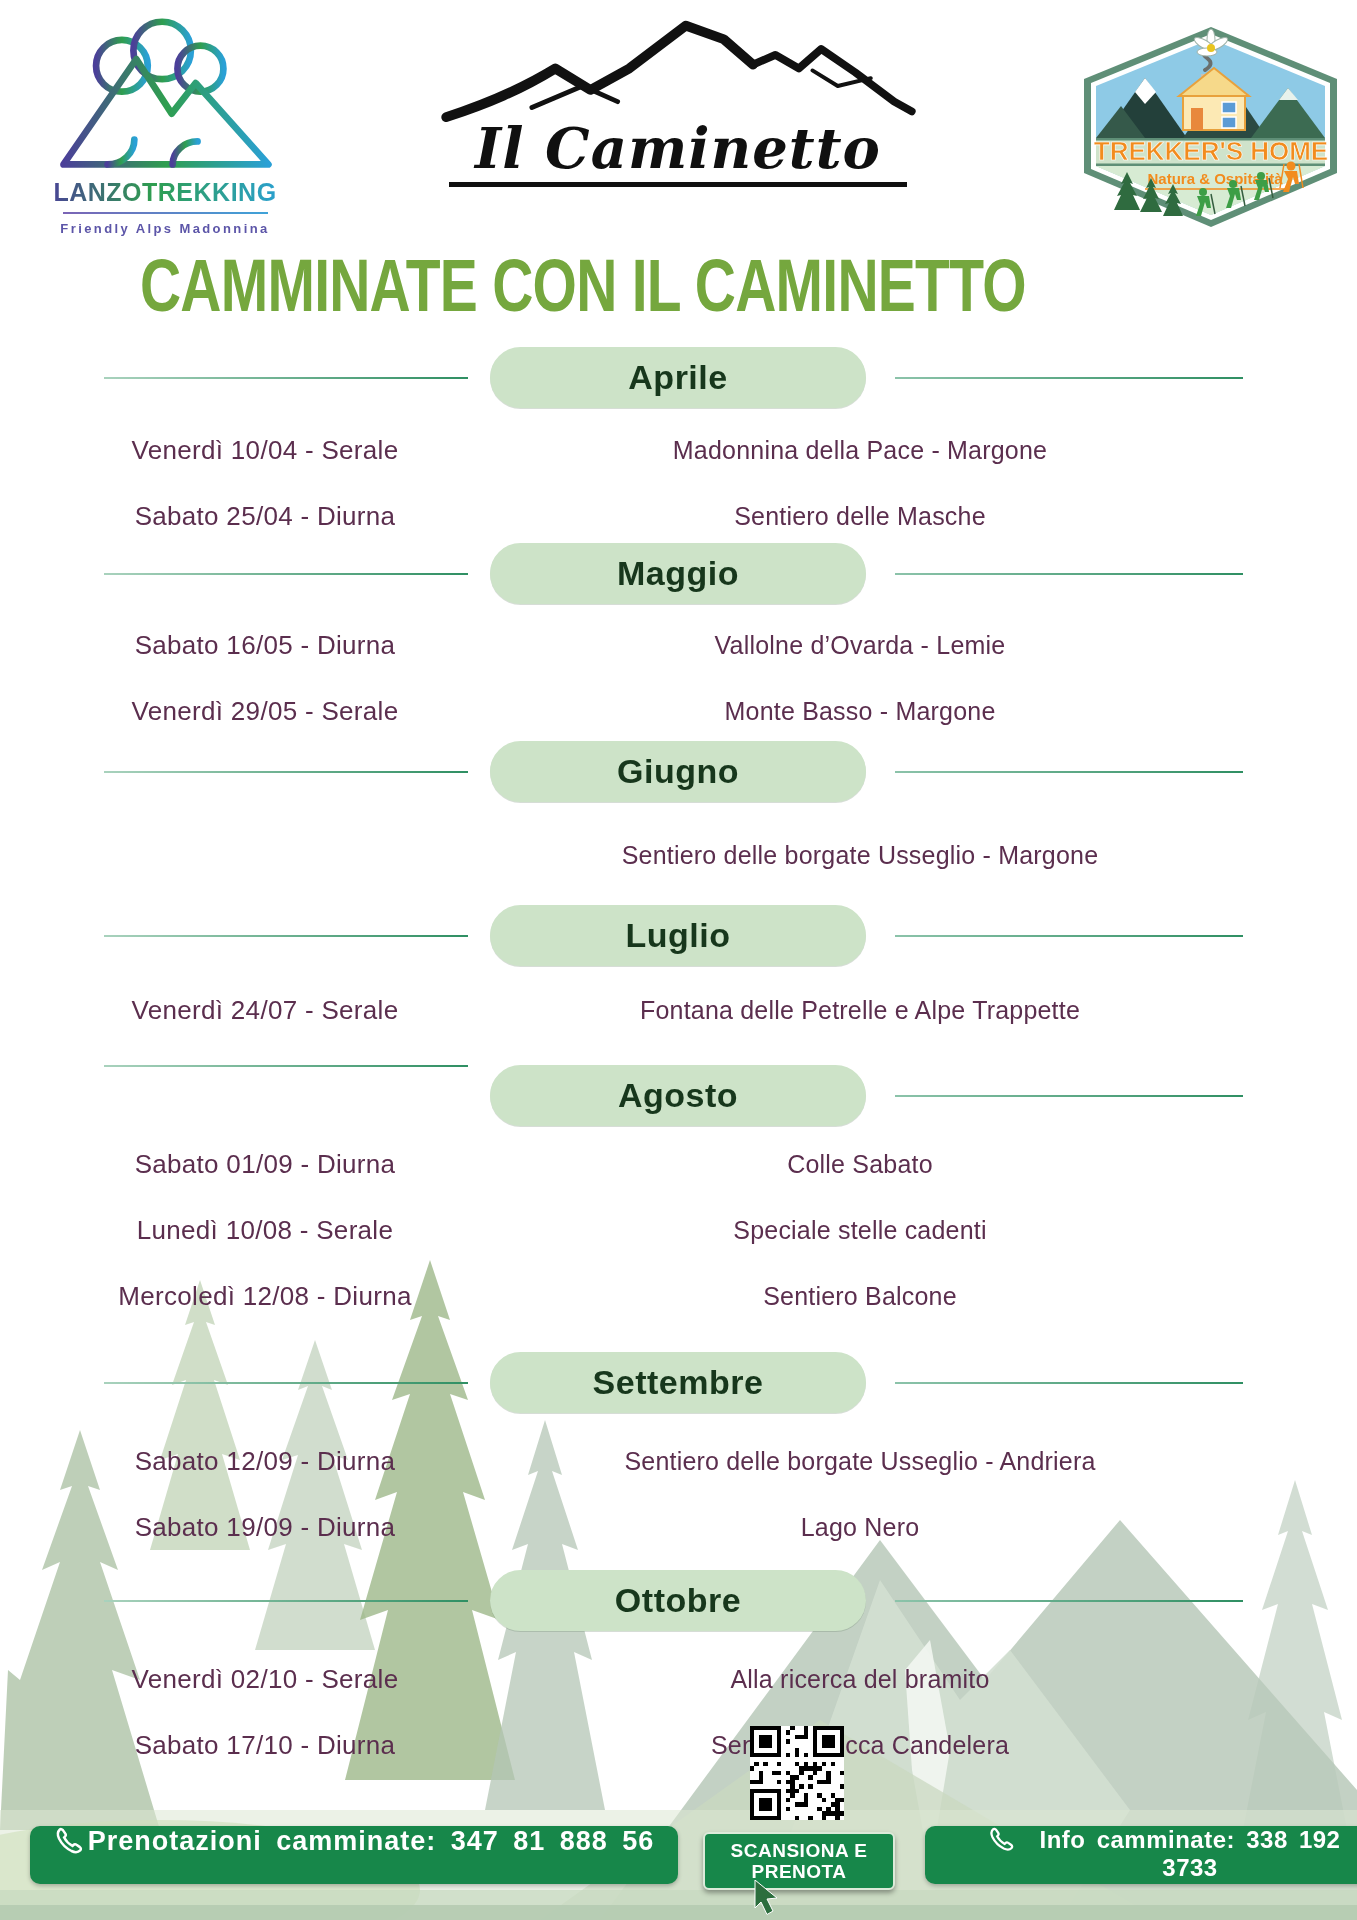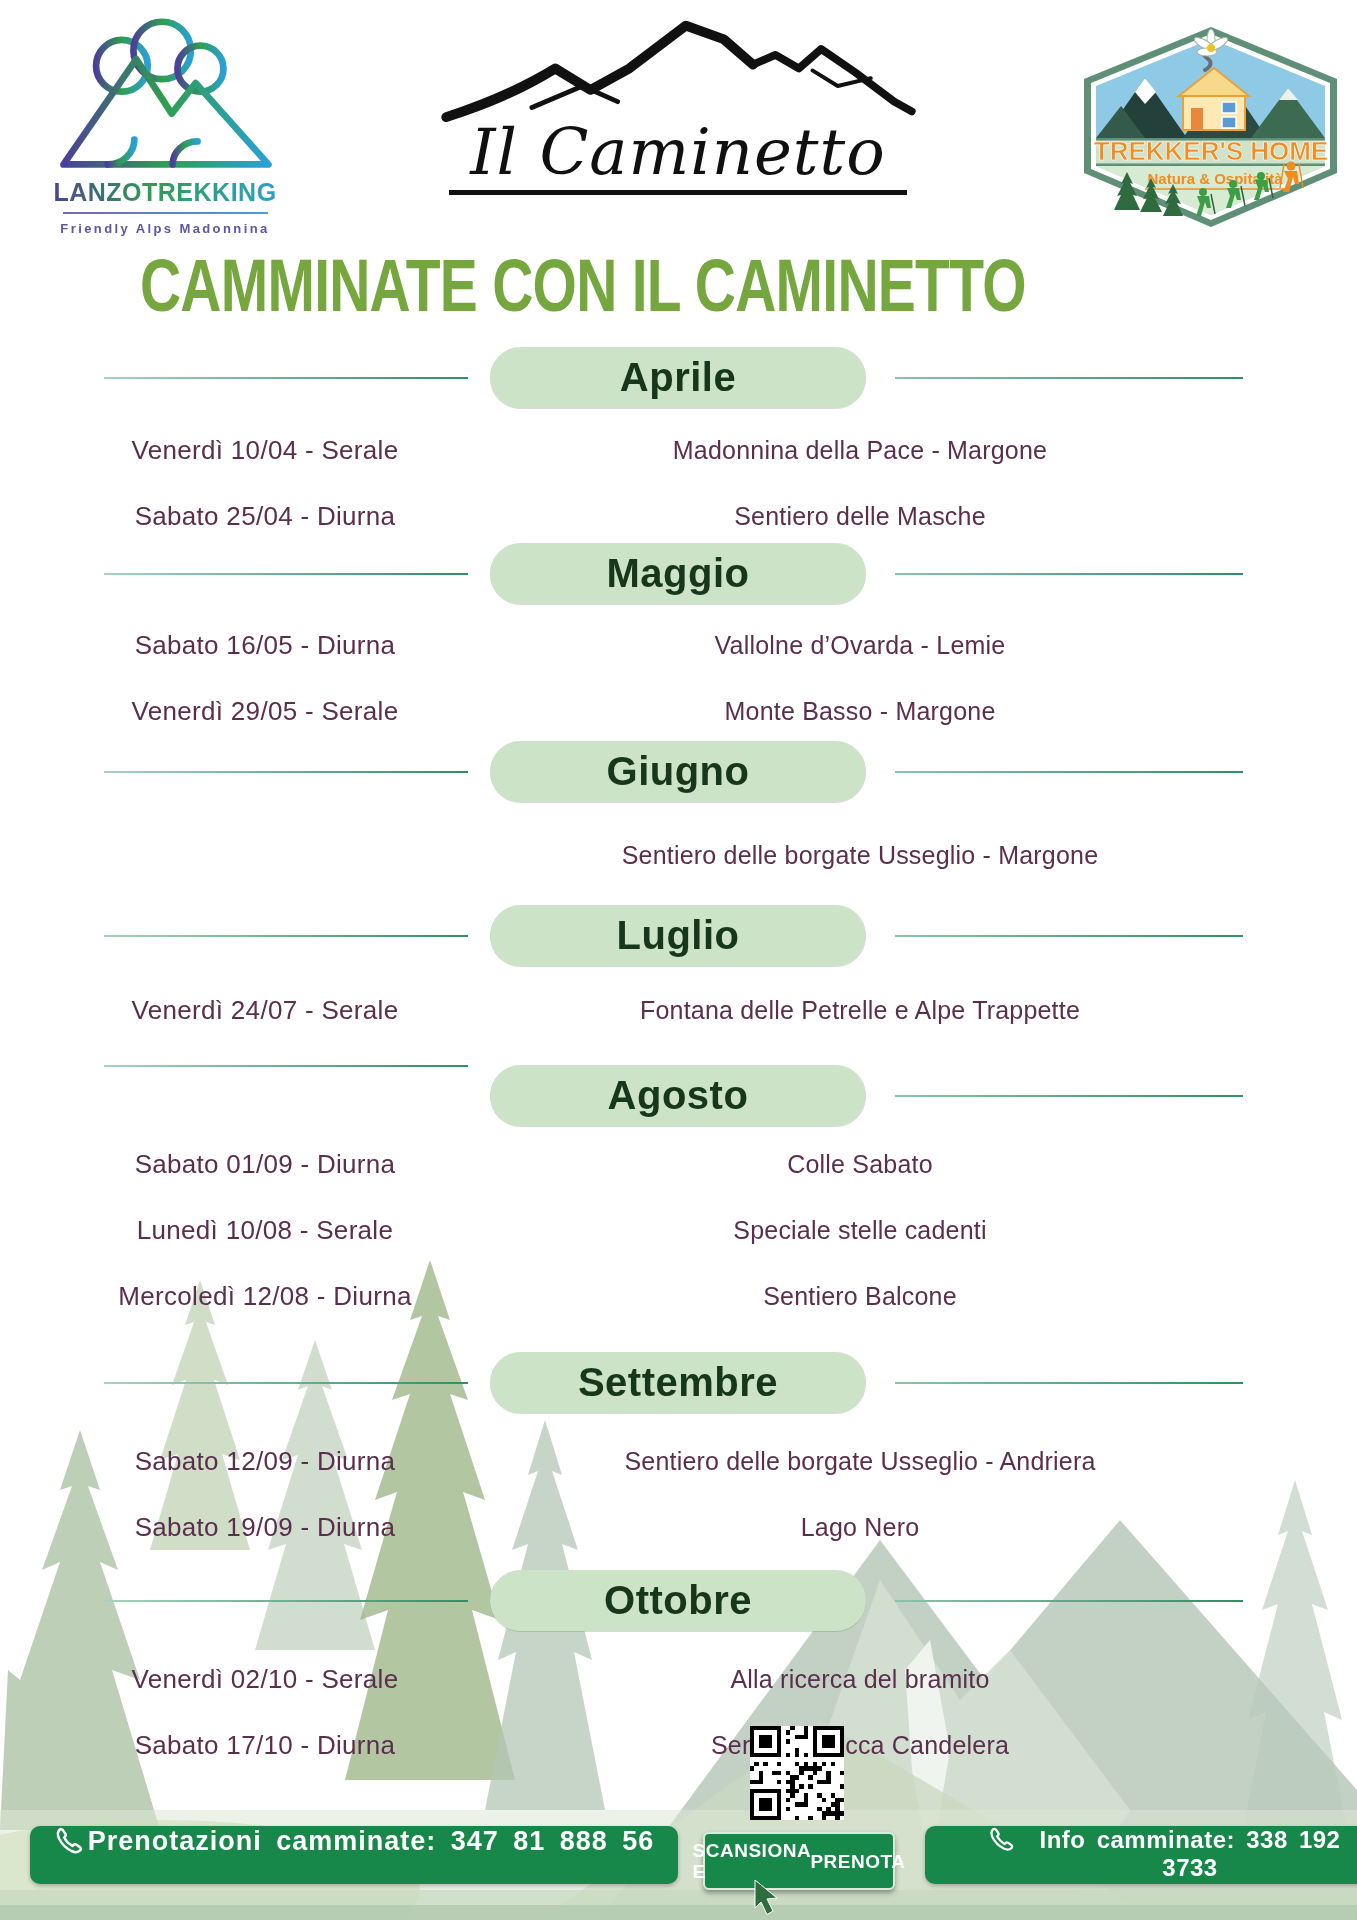"Il Caminetto" .caminetto-script { font-size: 64px -> 56px; font-weight: none -> bold }
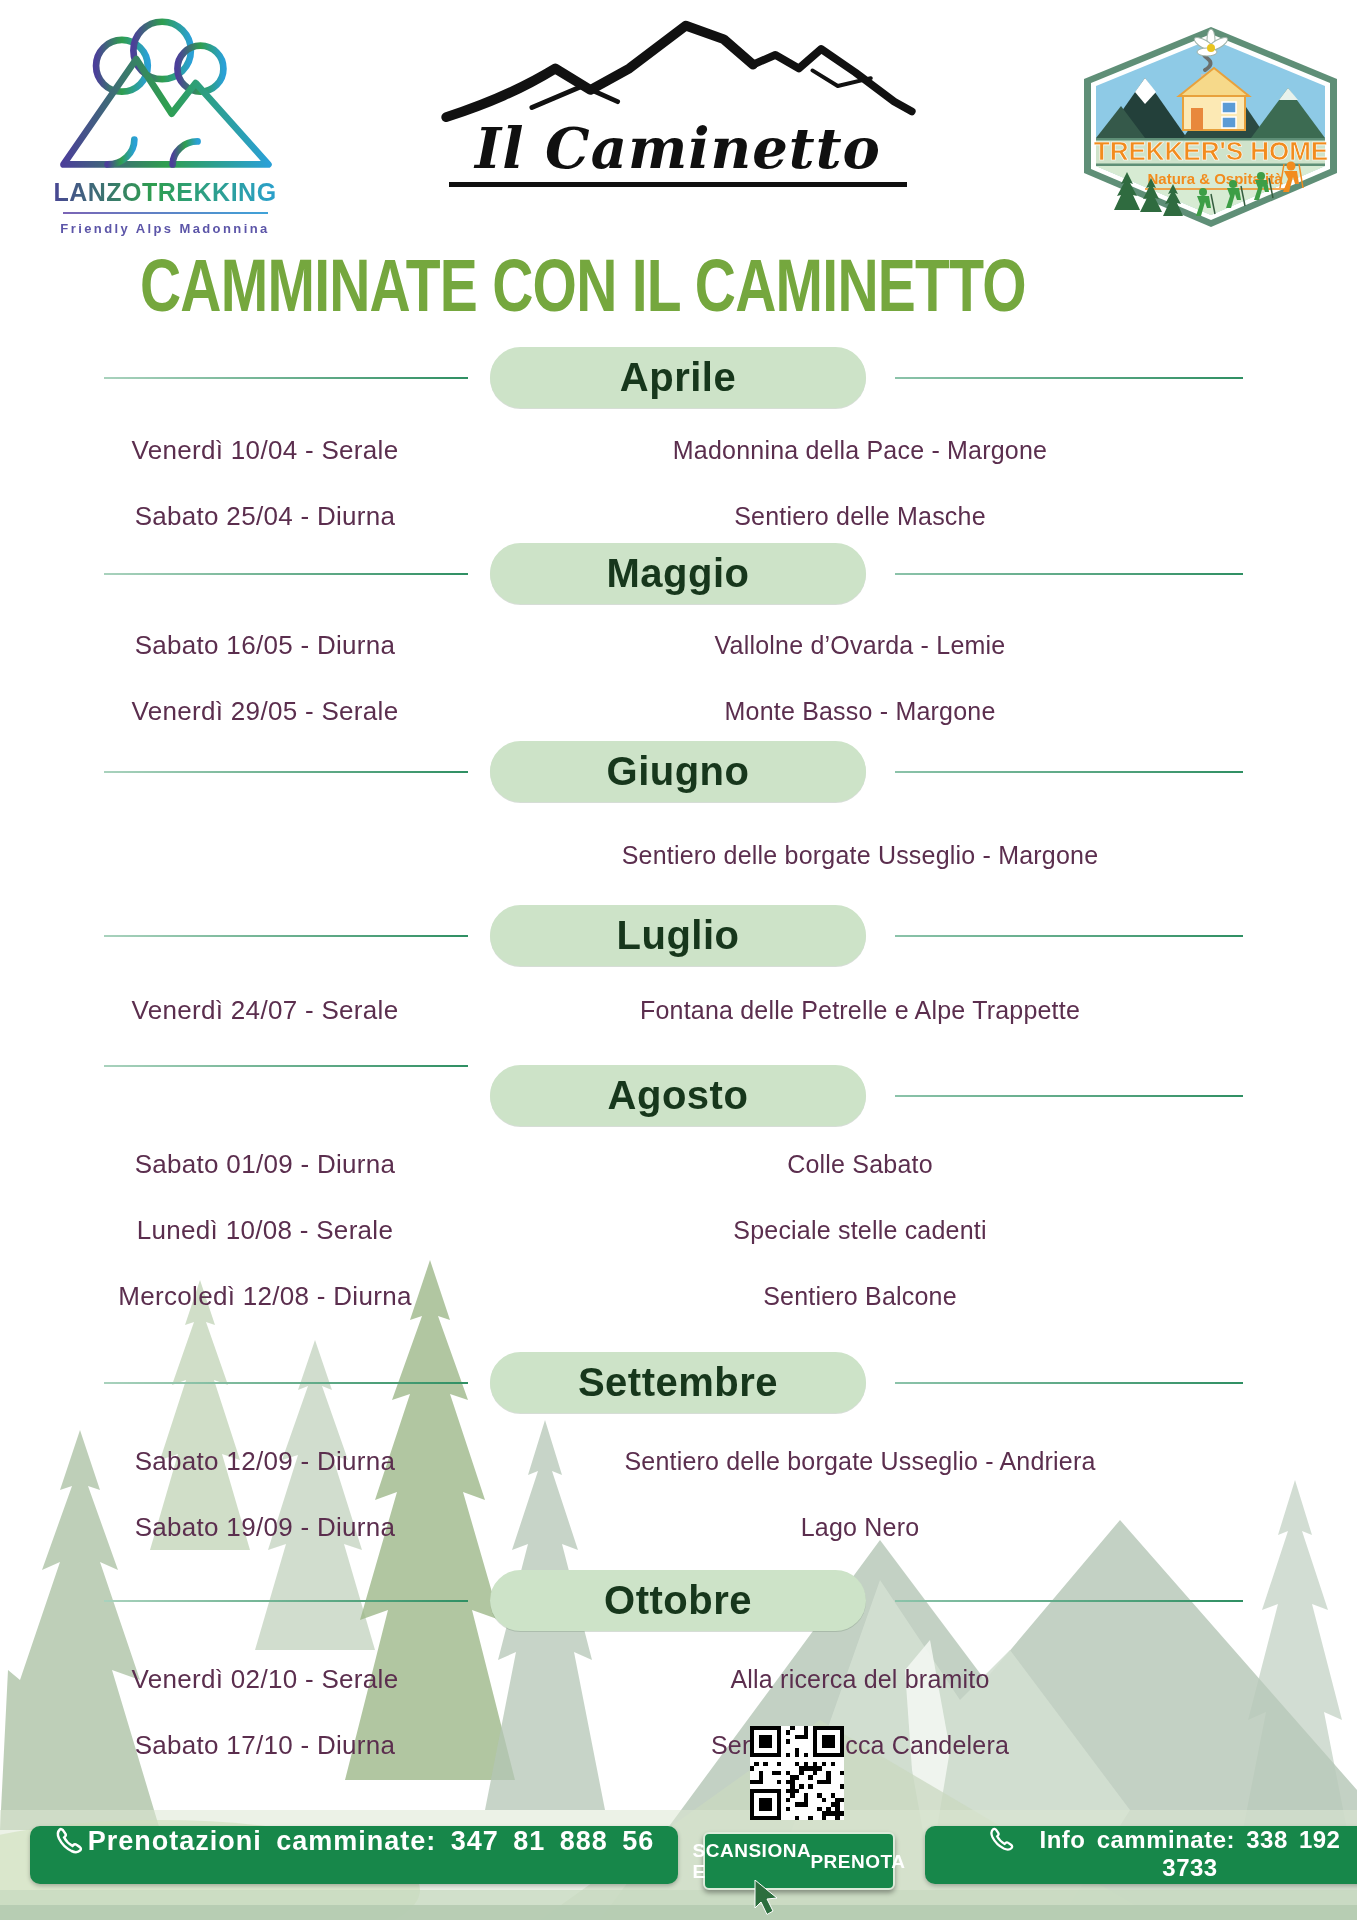"Aprile" .pill-label { font-size: 40px -> 34px }
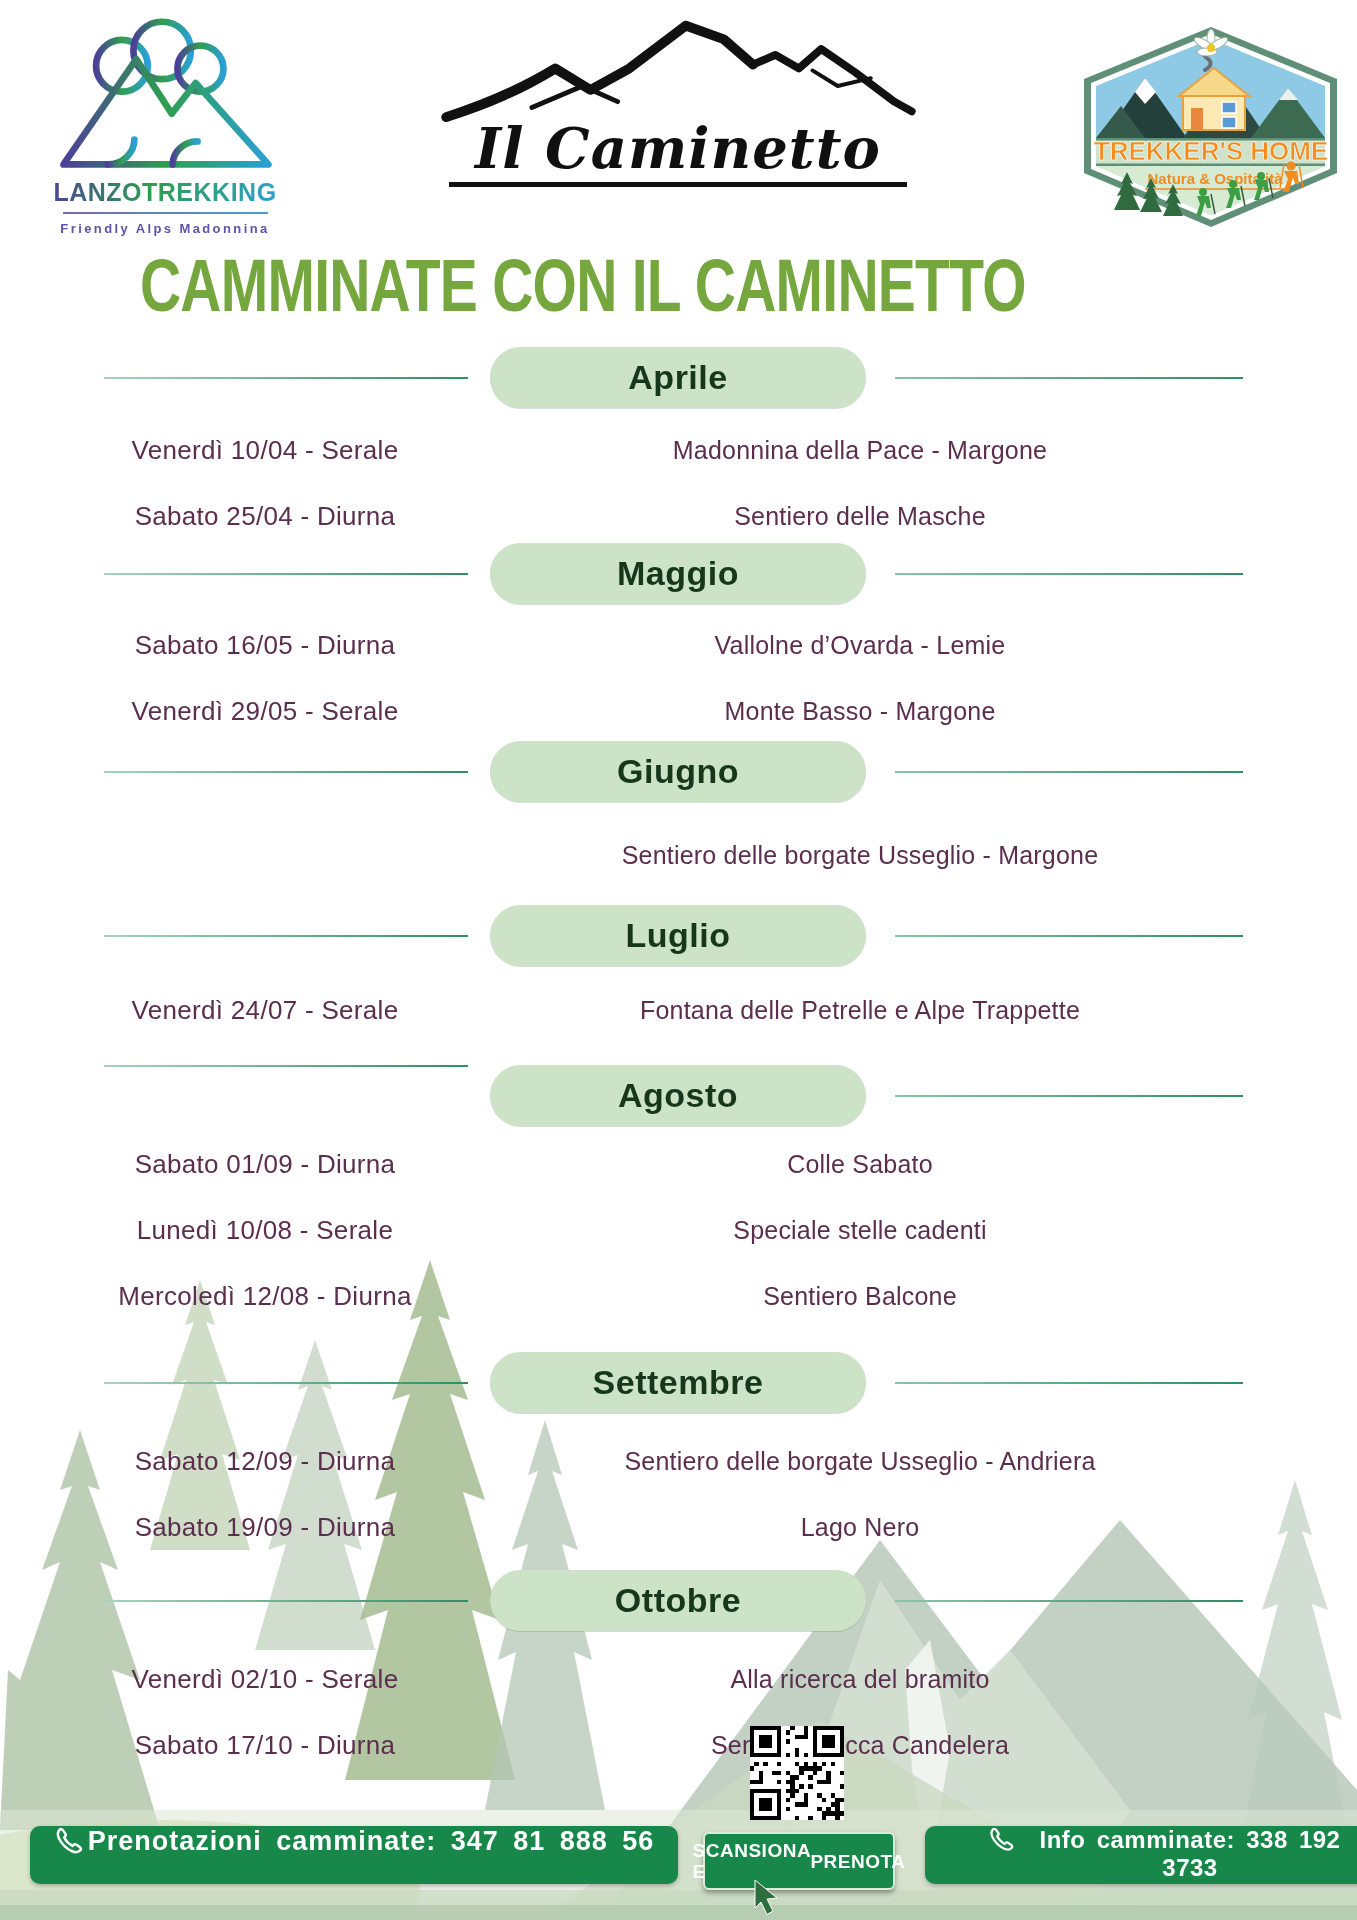"SCANSIONA E" .scan-btn { flex-direction: row -> column }
